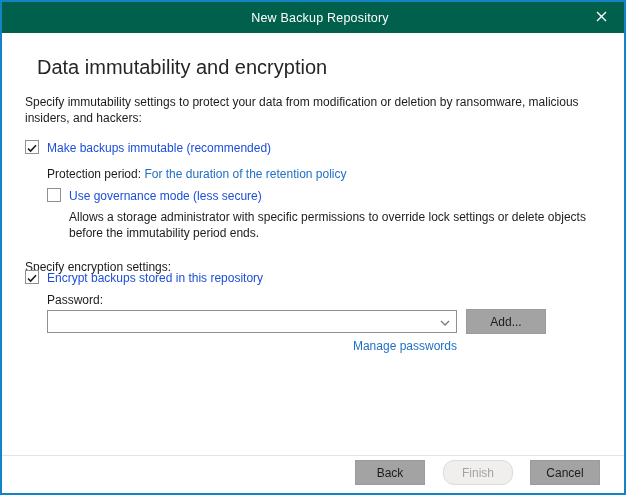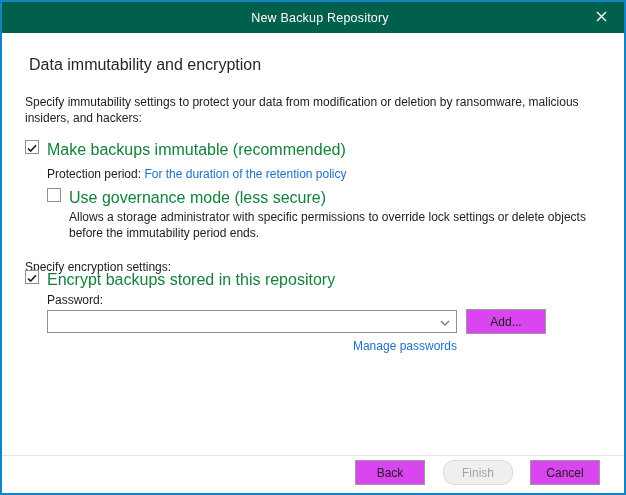"Data immutability and encryption" .heading { font-size: 16px -> 20px; left: 27px -> 35px }
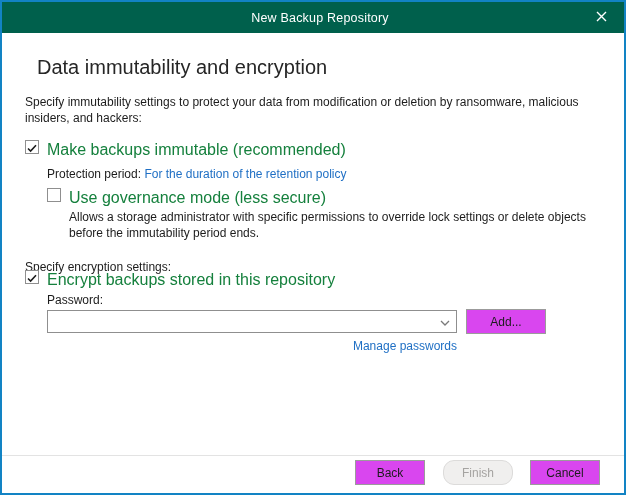"Make backups immutable (recommended)" .check-label { color: #15803d -> #1d4ed8; font-size: 16px -> 12px }
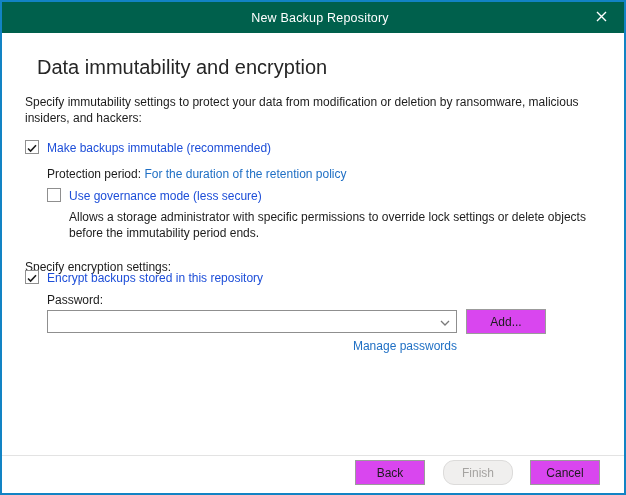"Add..." .btn { background: #d946ef -> #a3a3a3 }
